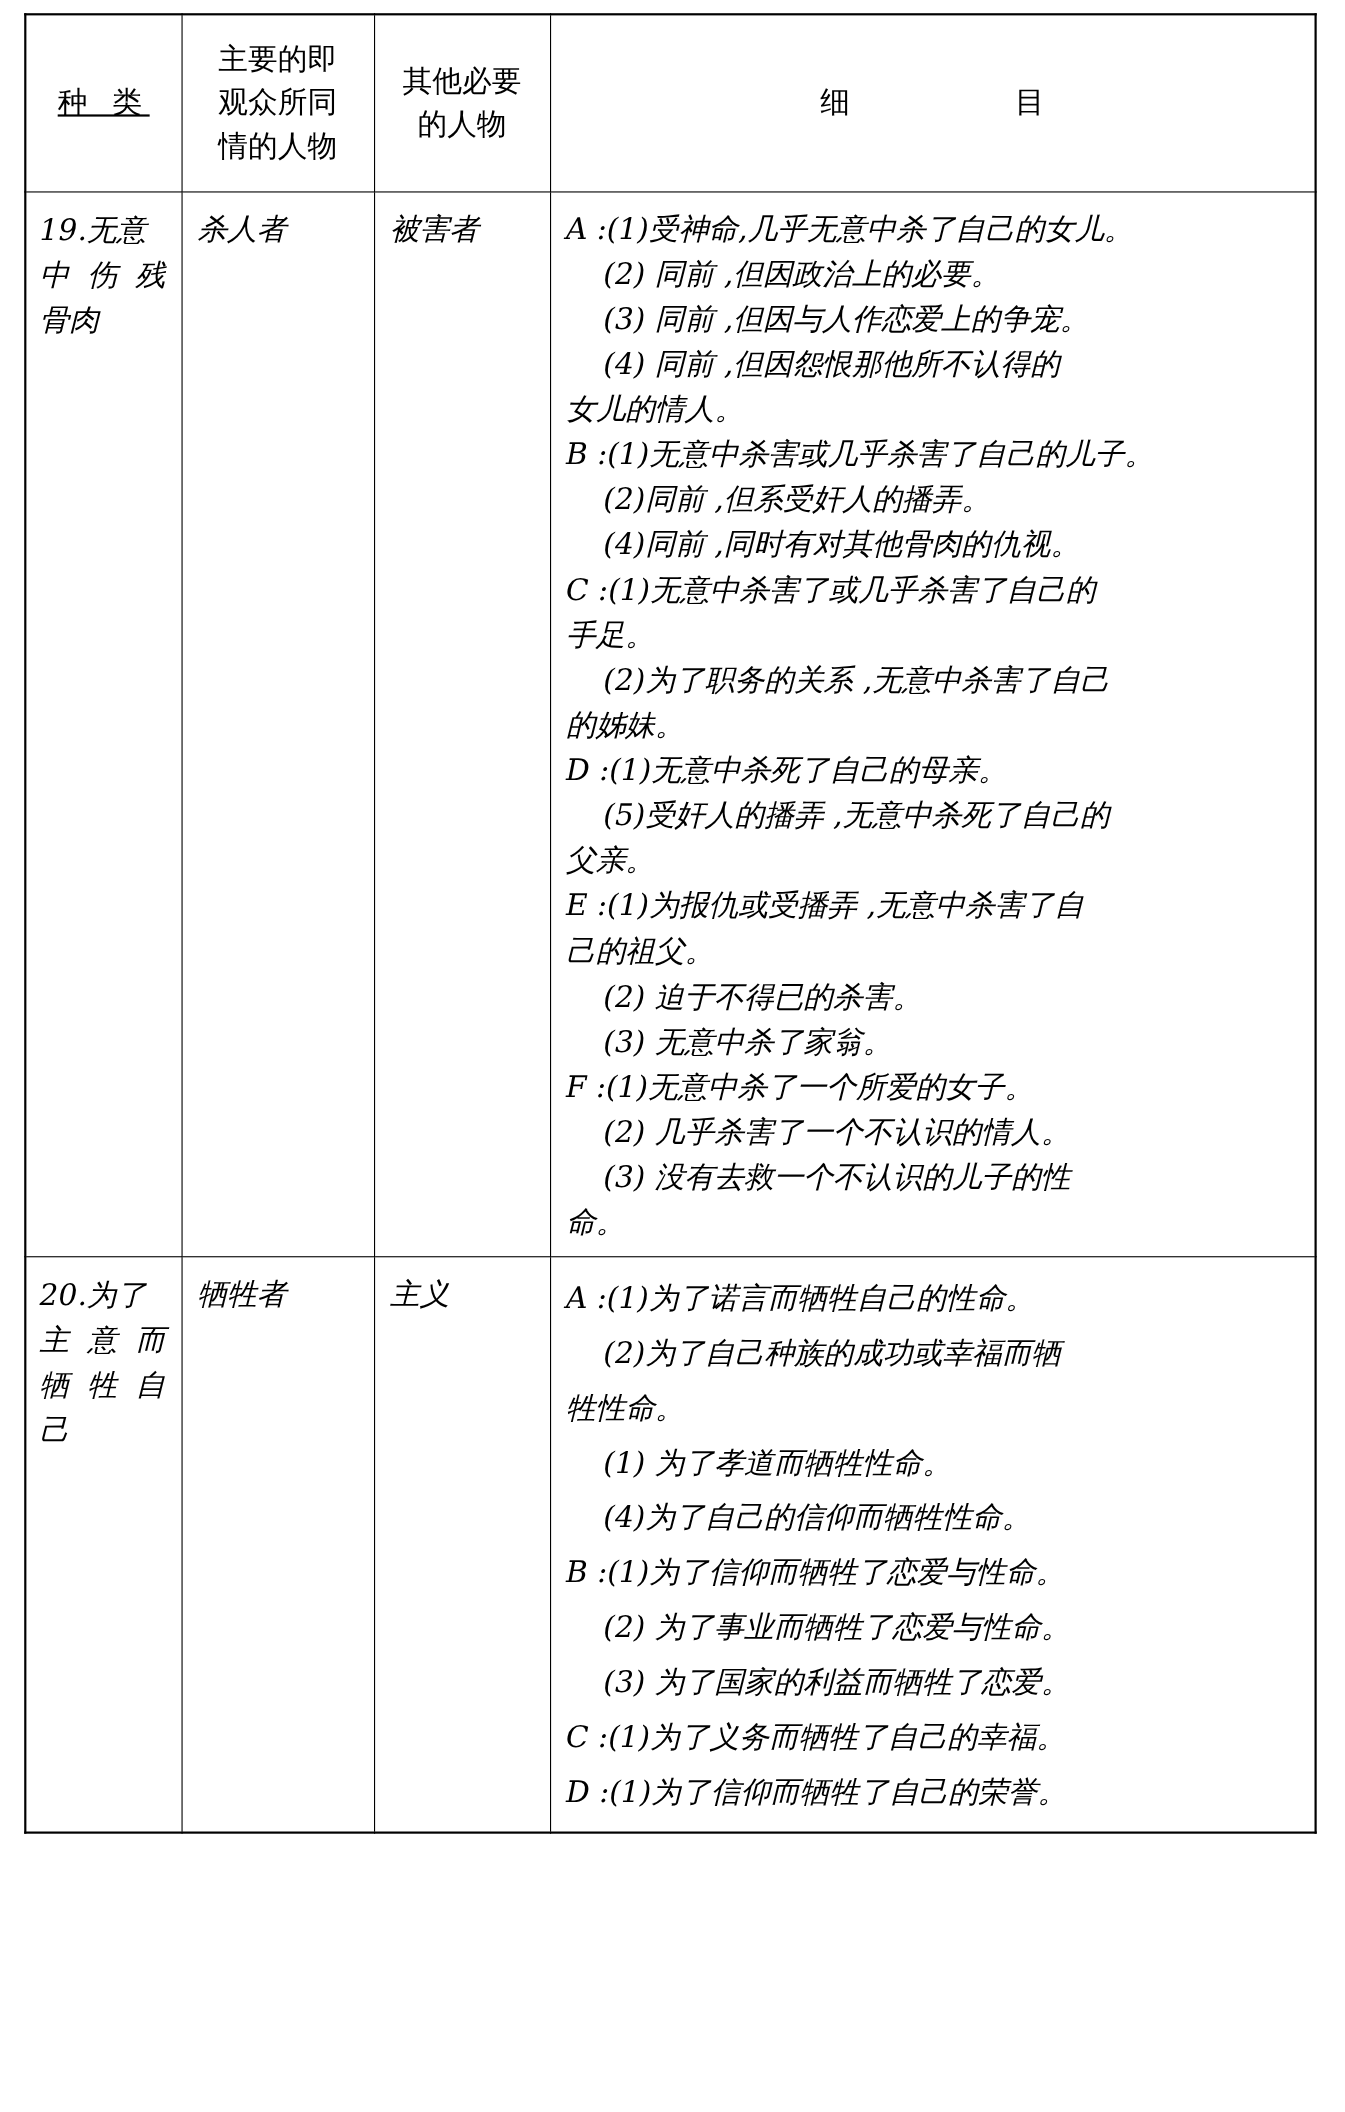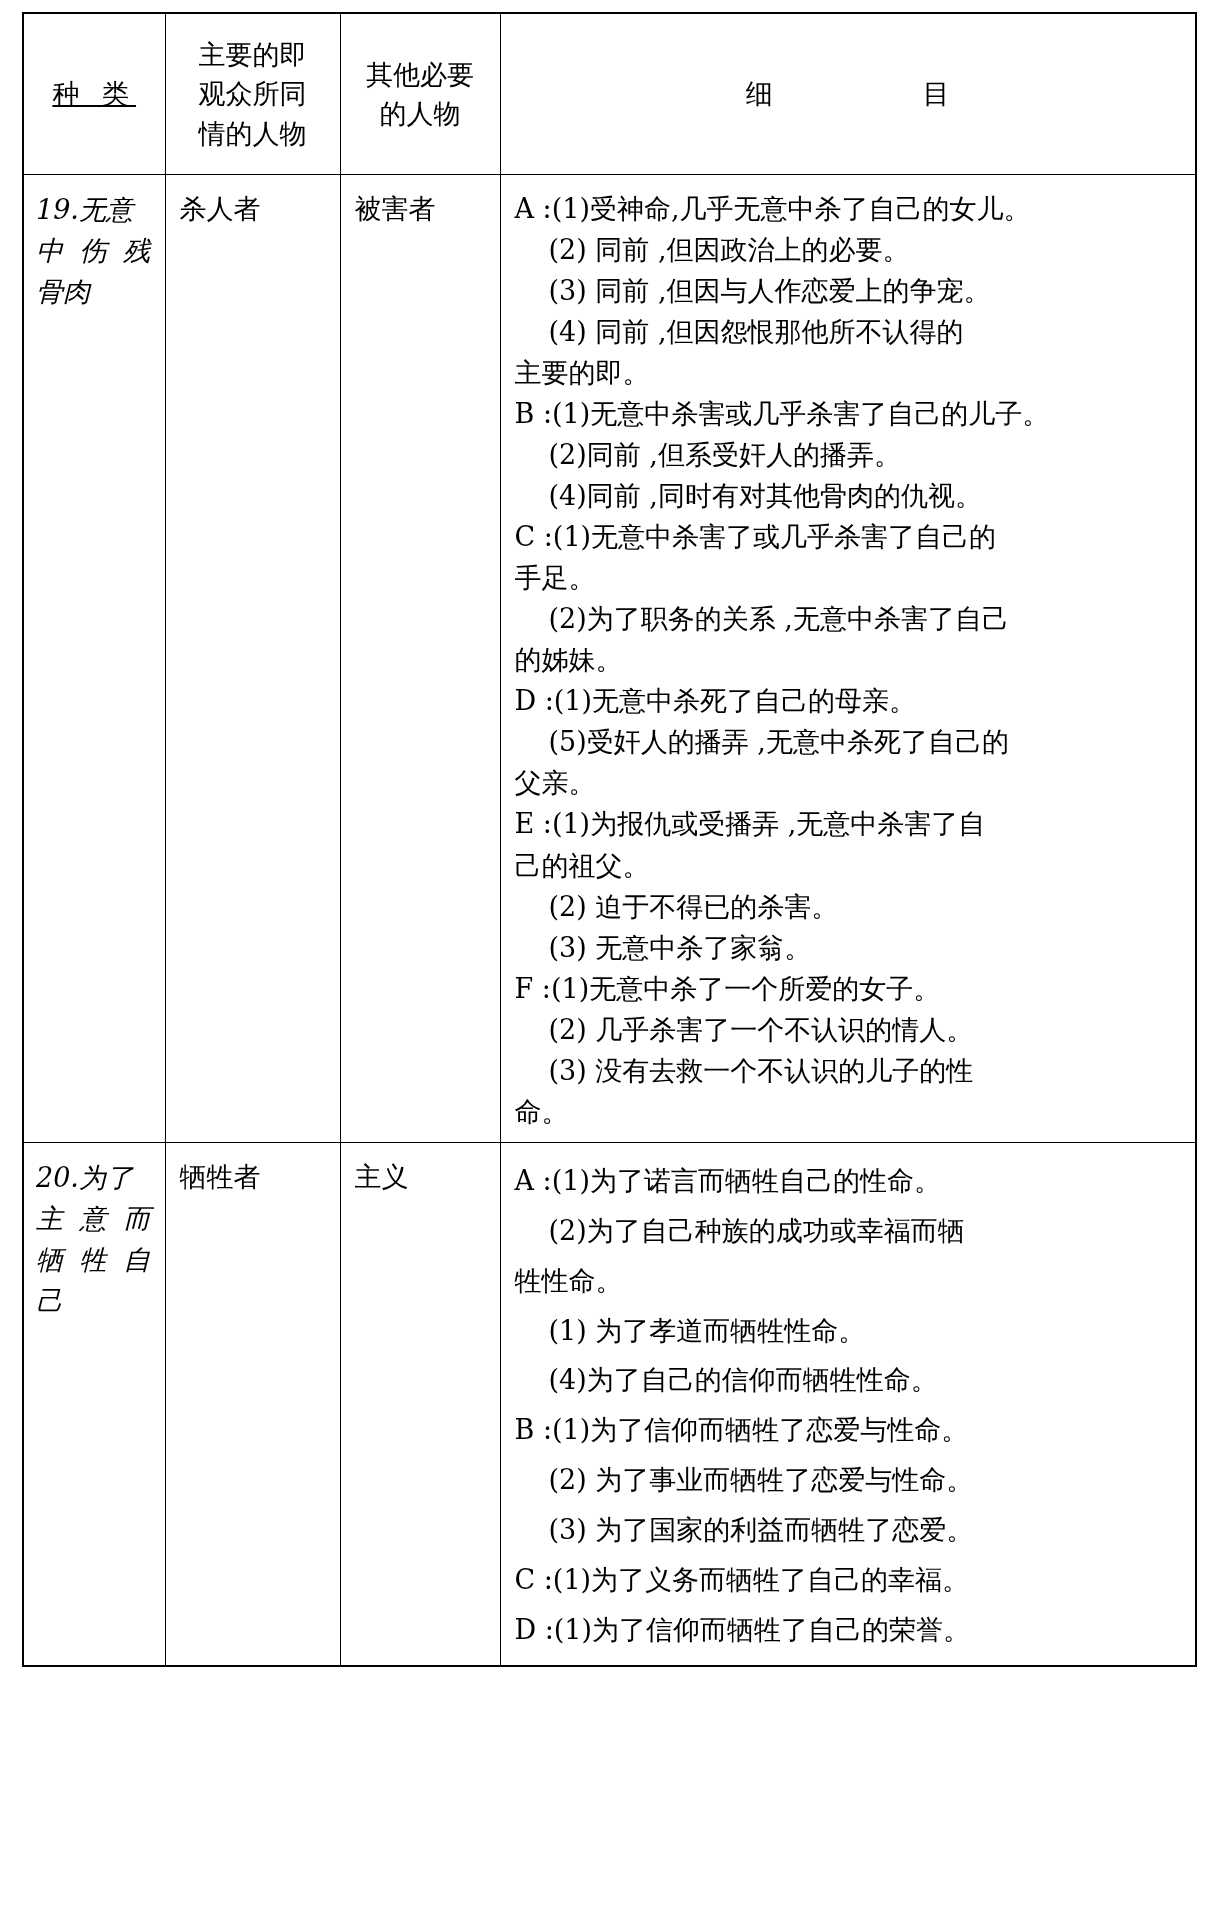"杀人者" .person-cell { font-style: none -> italic }
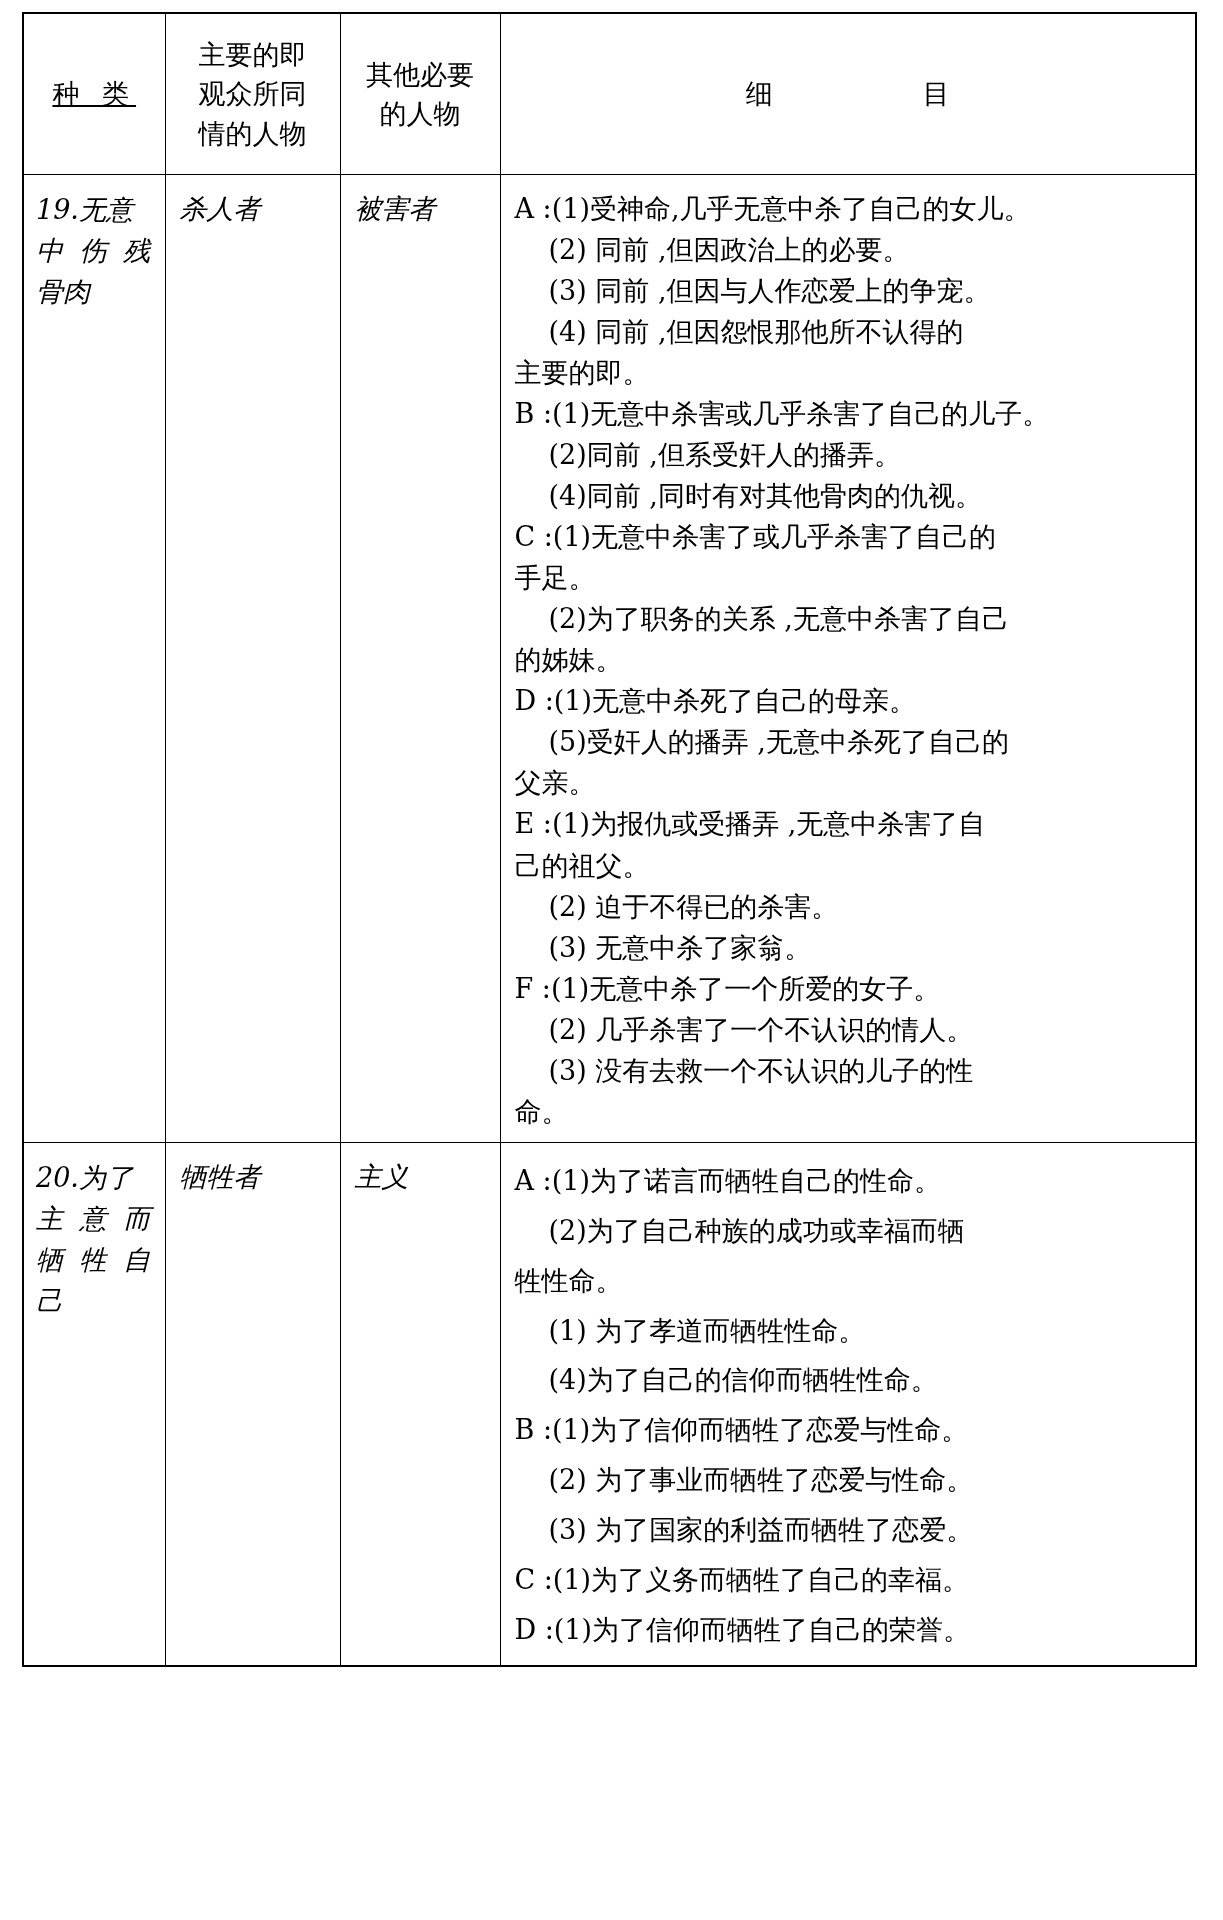"A :(1)受神命,几乎无意中杀了自己的女儿。" .detail-cell { font-style: none -> italic }
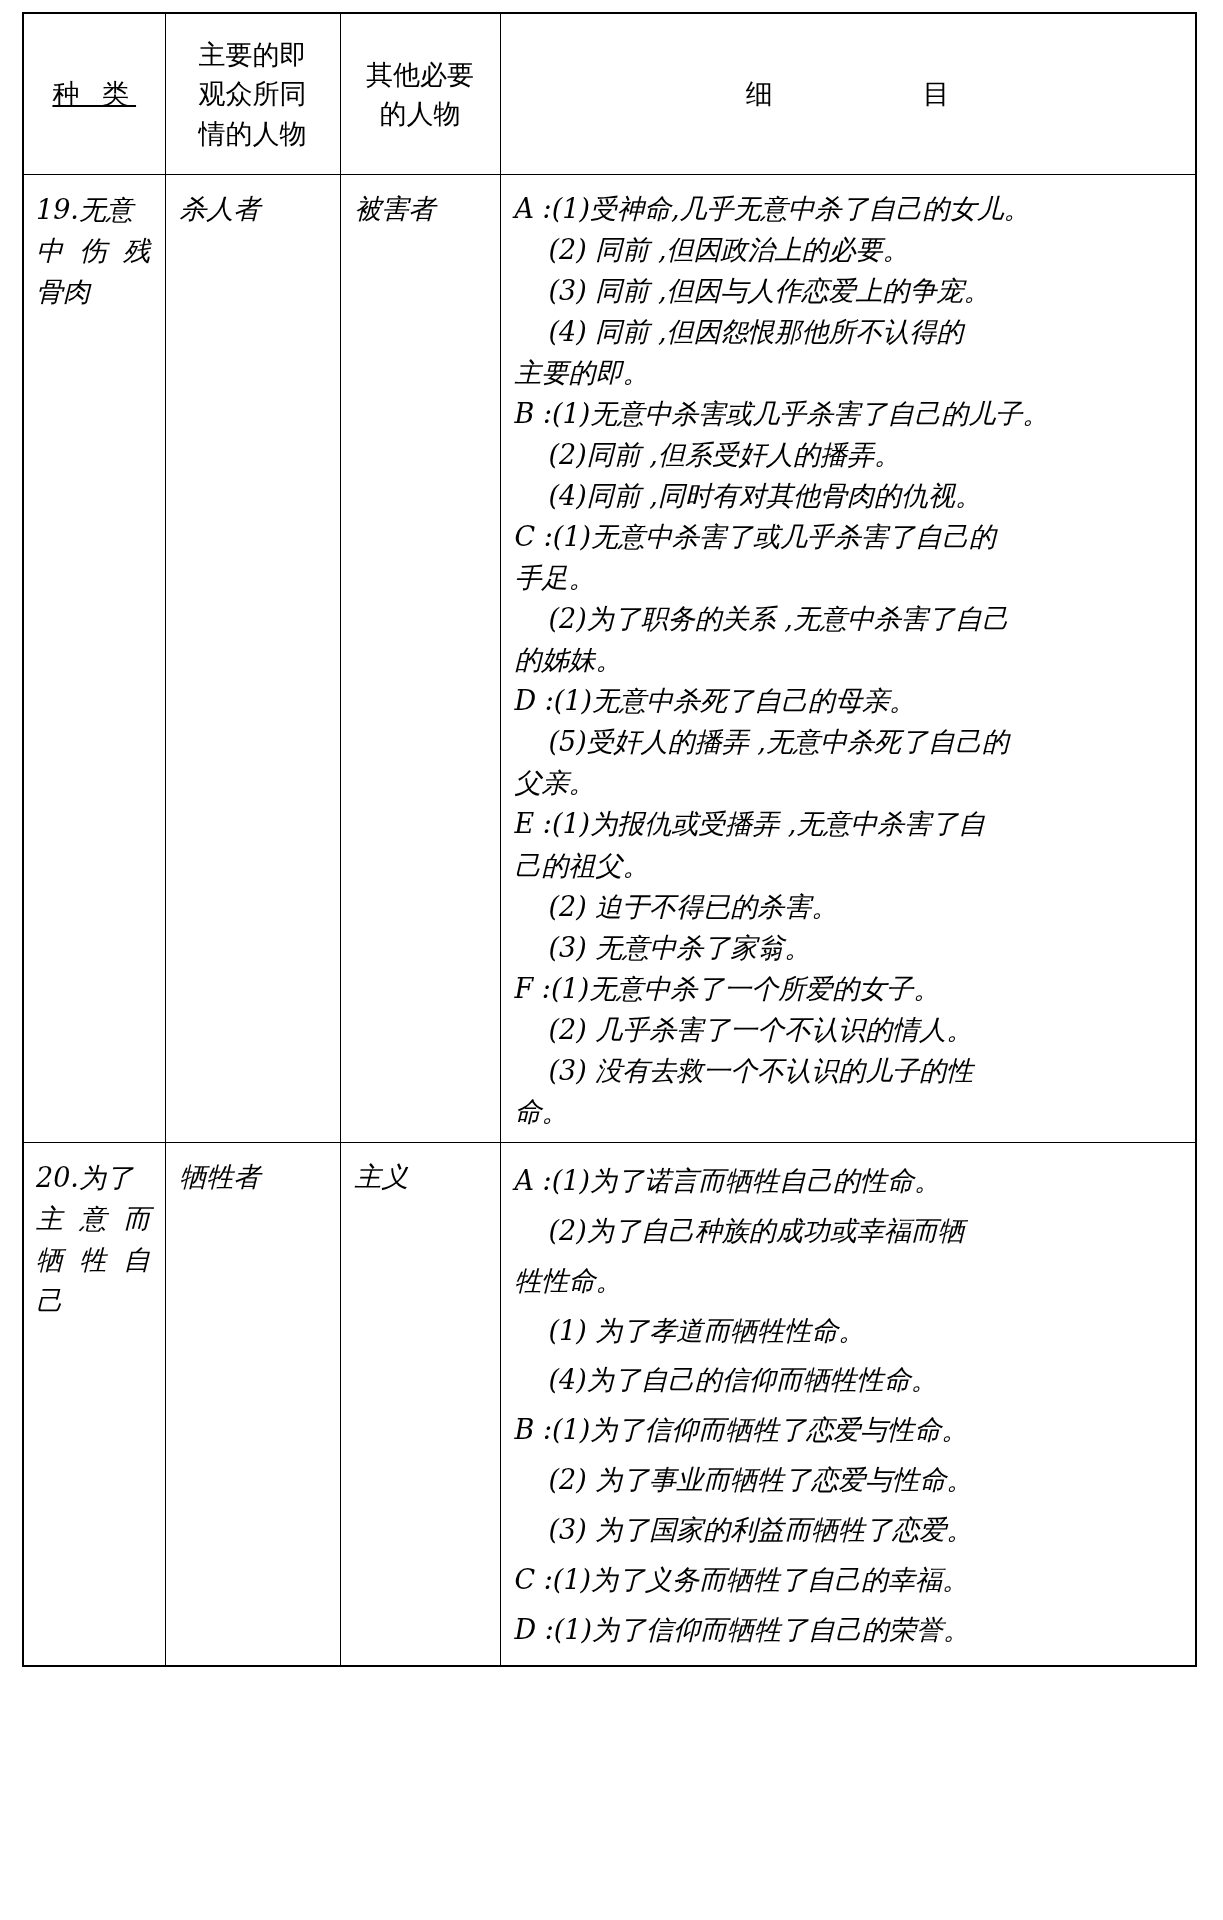"主要的即。" span { text: 主要的即 -> 女儿的情人 }
